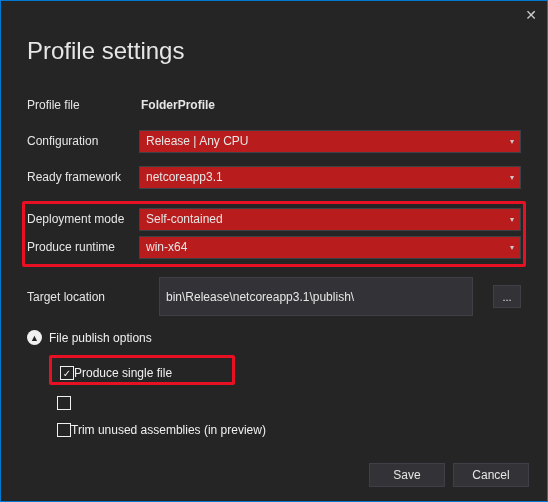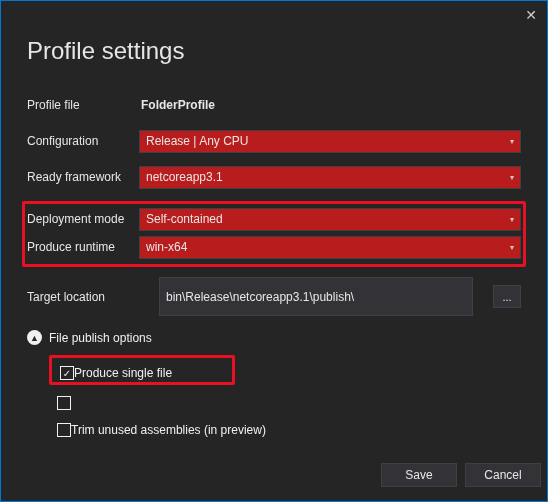"Save" .footer { right: 6px -> 18px }
